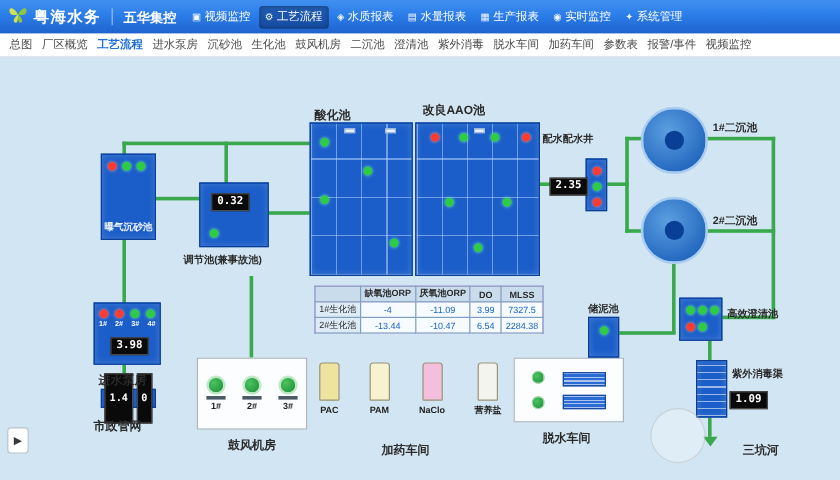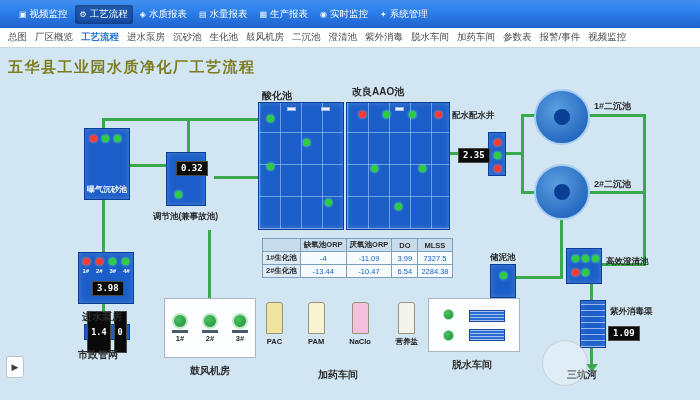"粤海水务" div.brand { html: none -> <div> <span> <svg> <path></path> <path></path> </svg> </span> <span>粤海水务</span> <span></span> <span>五华集控</span> </div> }
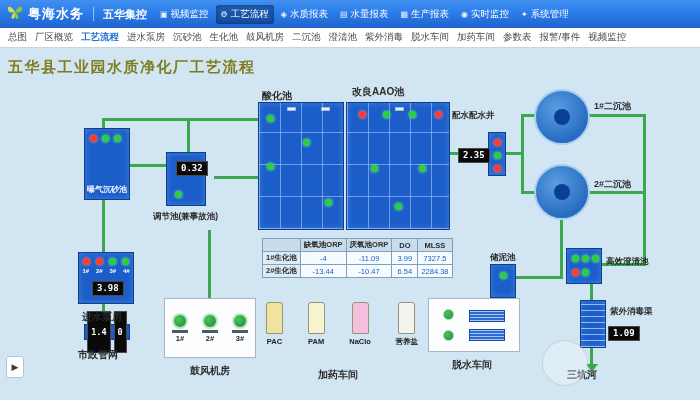"五华县工业园水质净化厂工艺流程" div.canvas-title { html: <div>五华县工业园水质净化厂工艺流程</div> -> none }
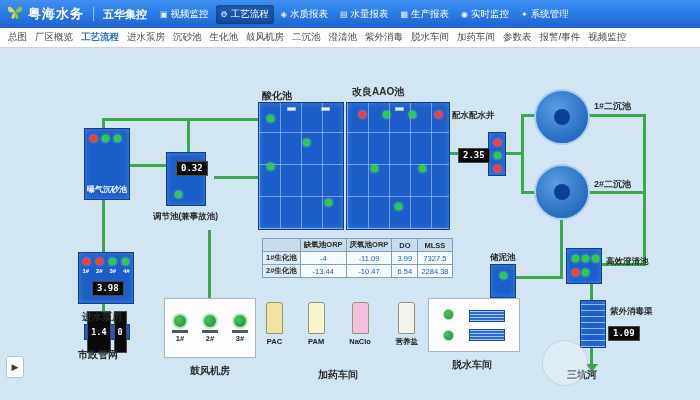"0.32" div.tank { width: 40px -> 58px }
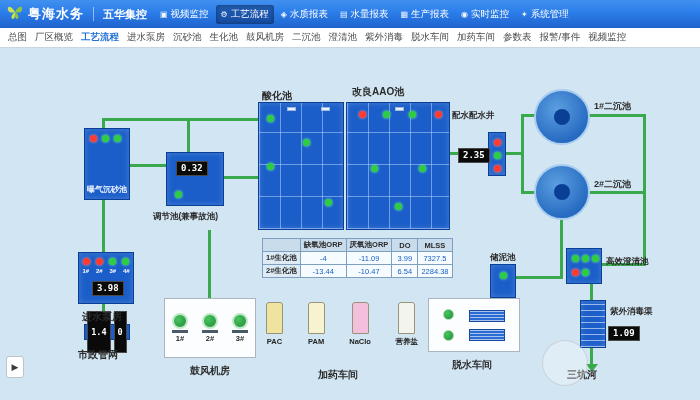"1#生化池" .biotable td.rowname { font-weight: 700 -> 400 }
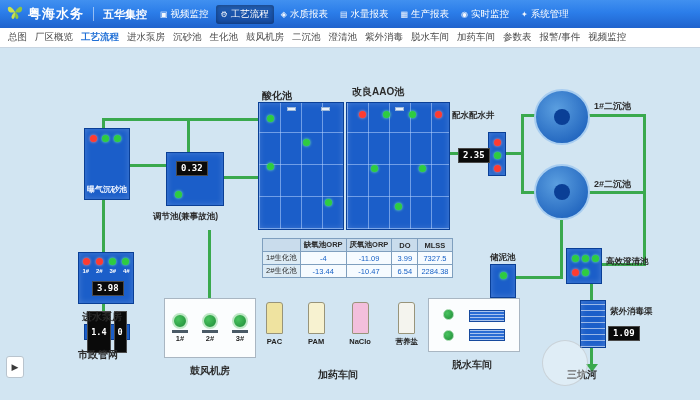"三坑河" div.lbl { left: 567px -> 619px }
